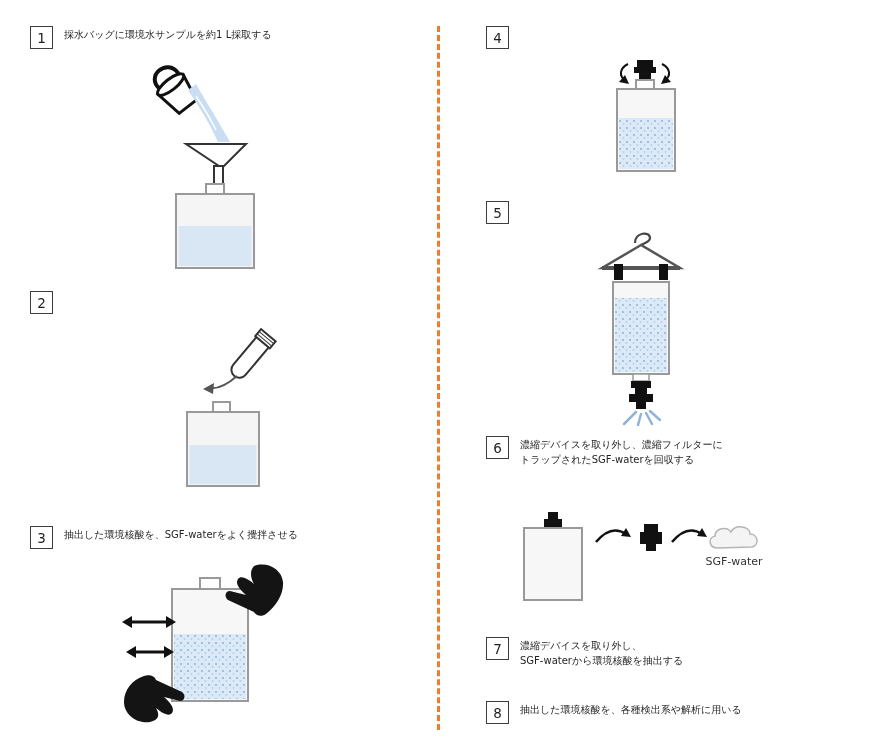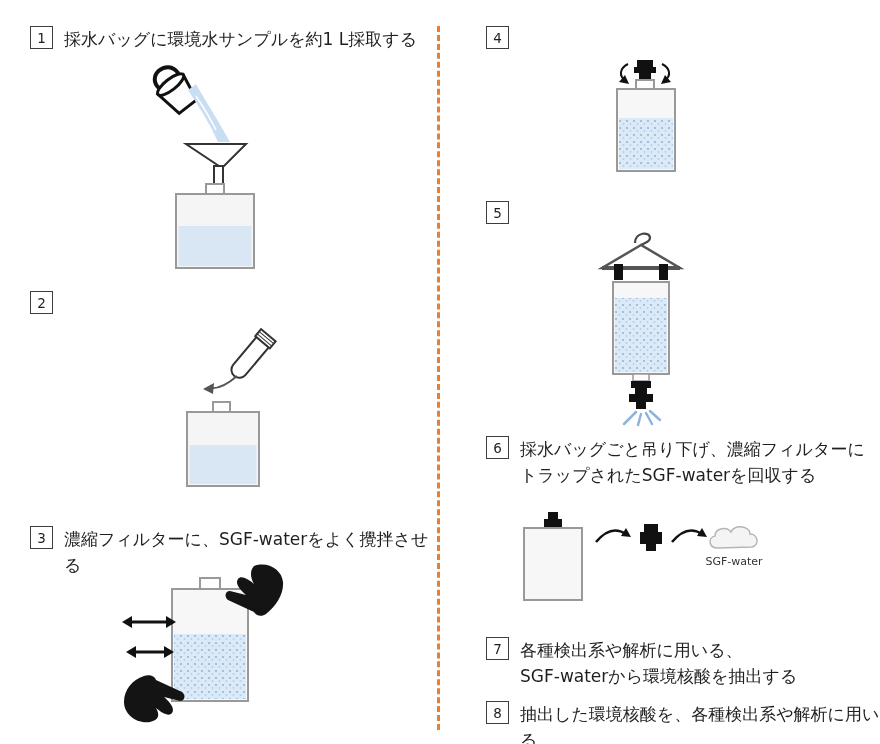"採水バッグに環境水サンプルを約1 L採取する" .txt { font-size: 17px -> 10px }
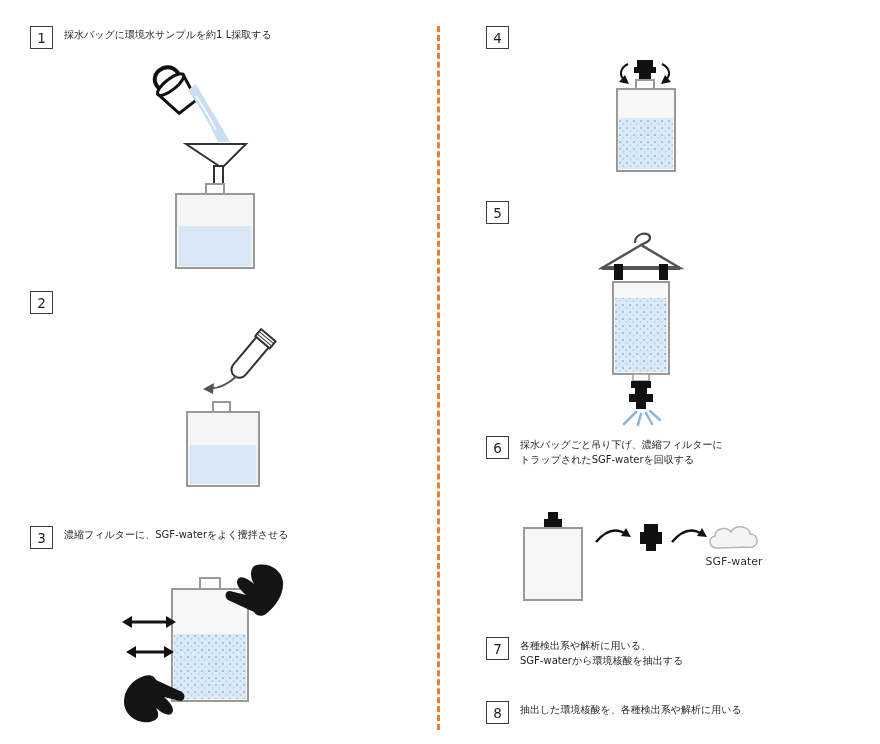"採水バッグごと吊り下げ、濃縮フィルターに" span.txt { text: 採水バッグごと吊り下げ -> 濃縮デバイスを取り外し }
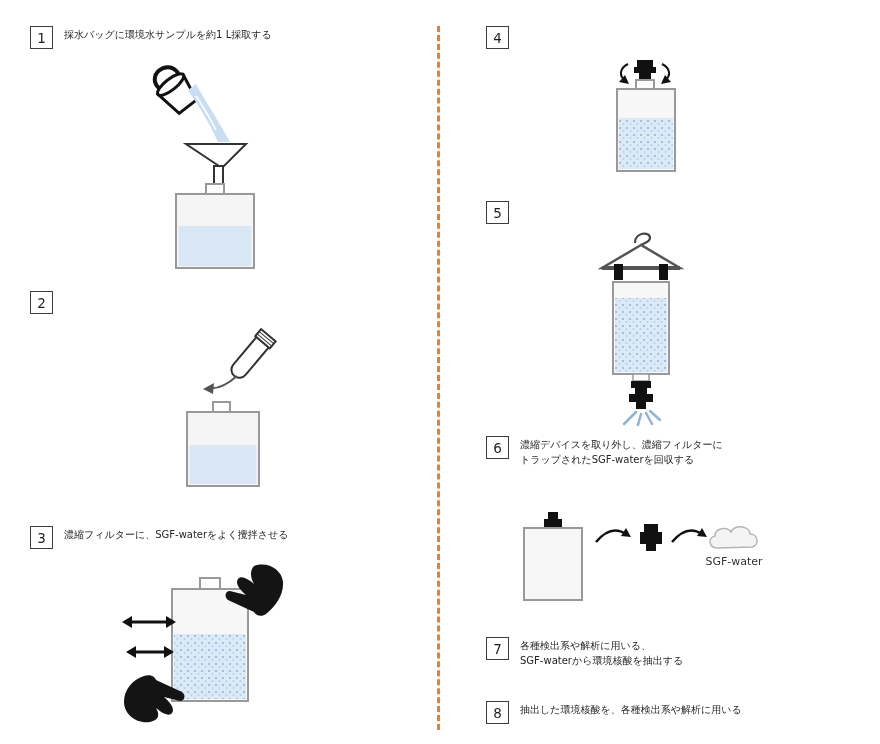"濃縮フィルターに、SGF-waterをよく攪拌させる" span.txt { text: 濃縮フィルターに -> 抽出した環境核酸を }
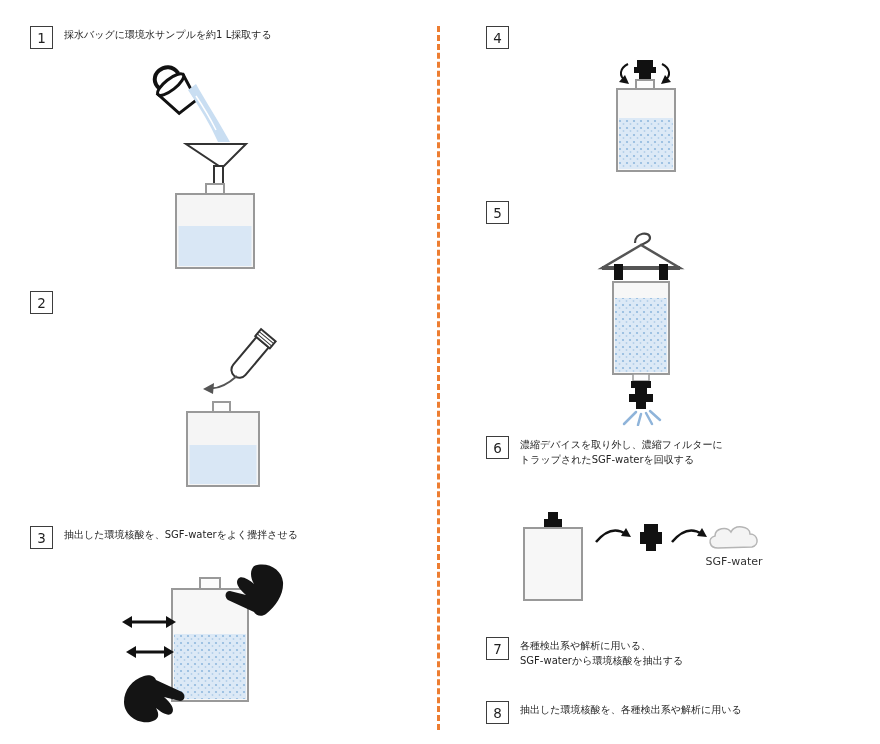"各種検出系や解析に用いる、" span.txt { text: 各種検出系や解析に用いる -> 濃縮デバイスを取り外し }
